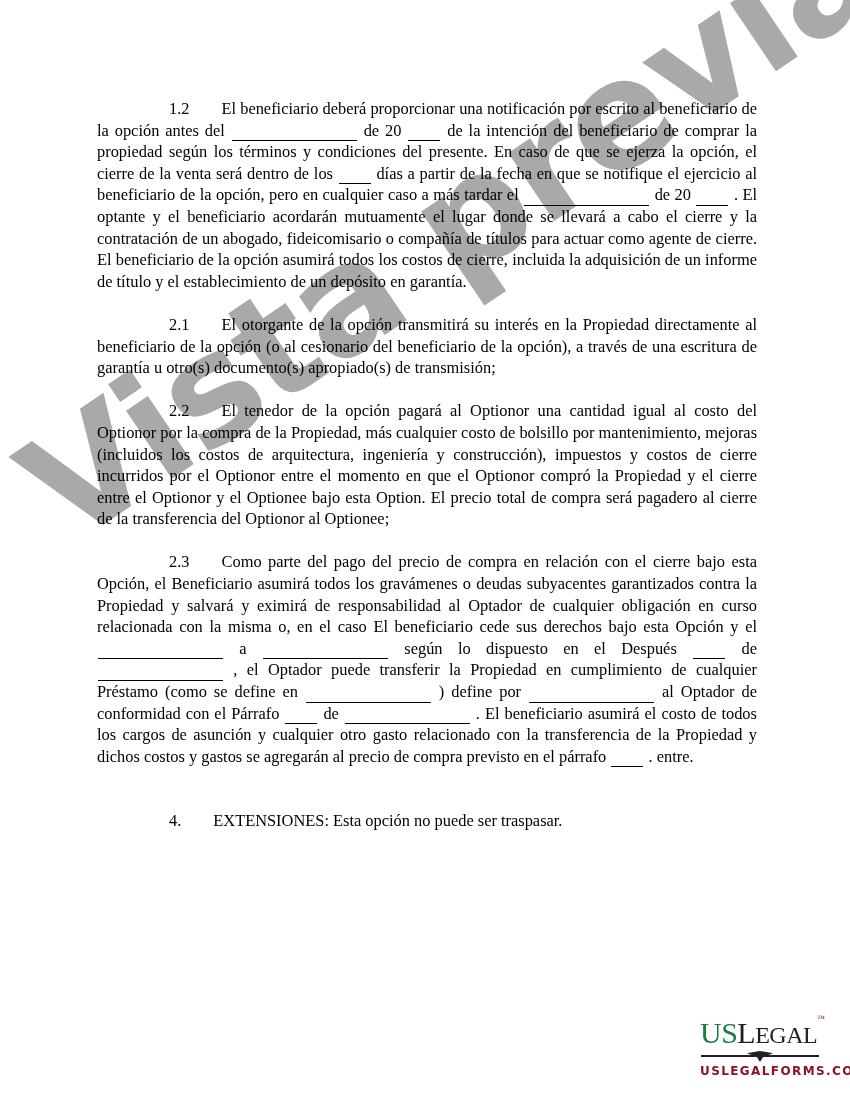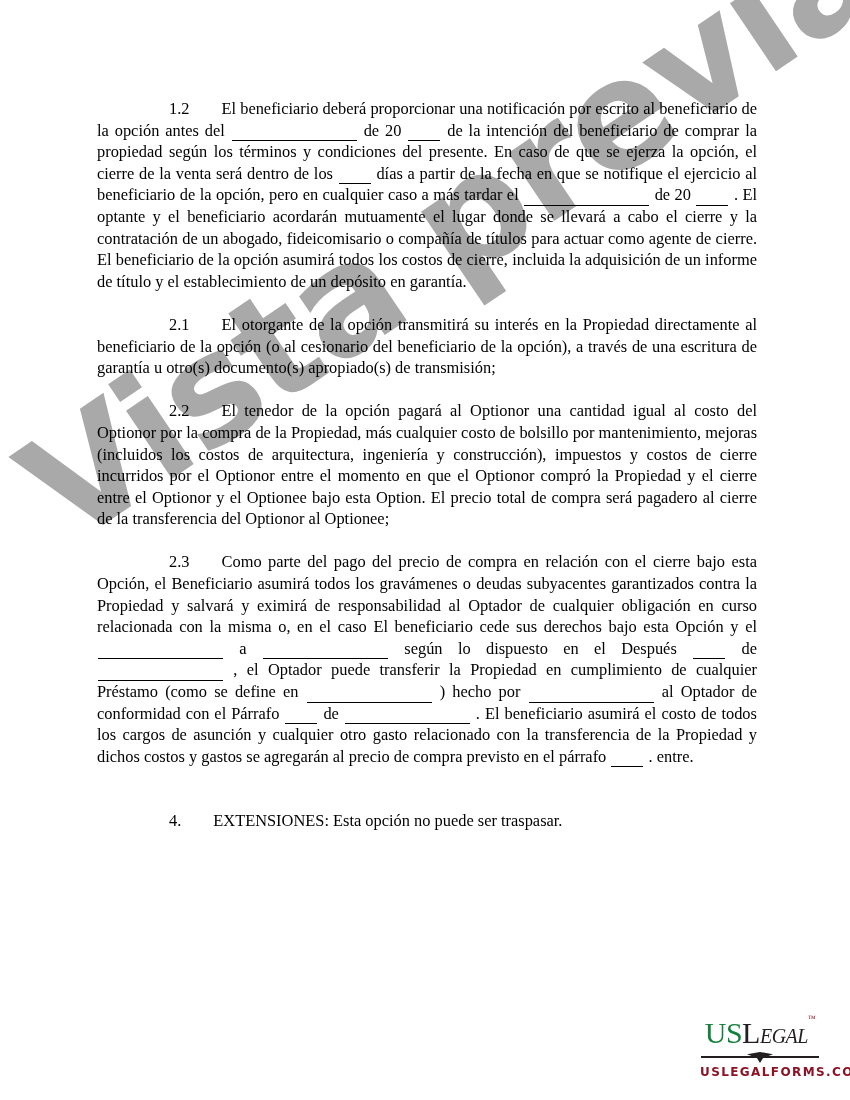") hecho por" span { text: hecho -> define }
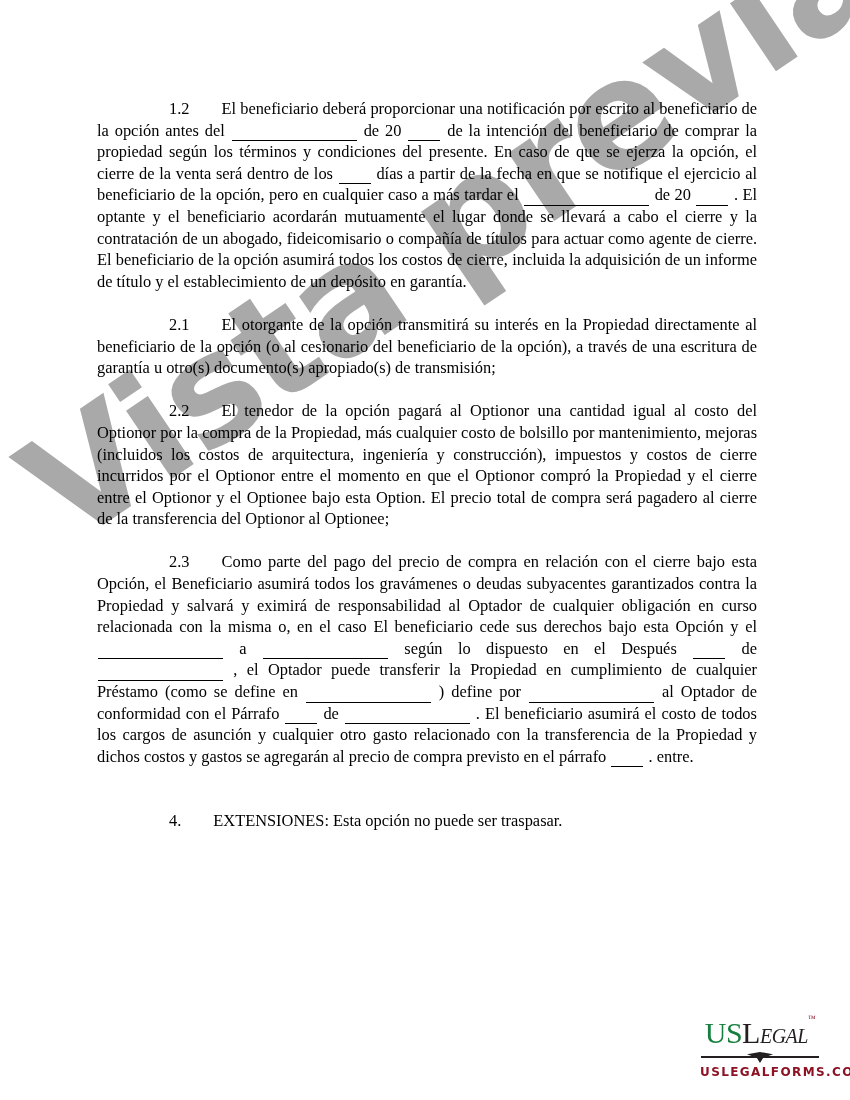"EGAL" #logo .logo-legal .sc { font-size: 20px -> 24px; font-style: italic -> none }
